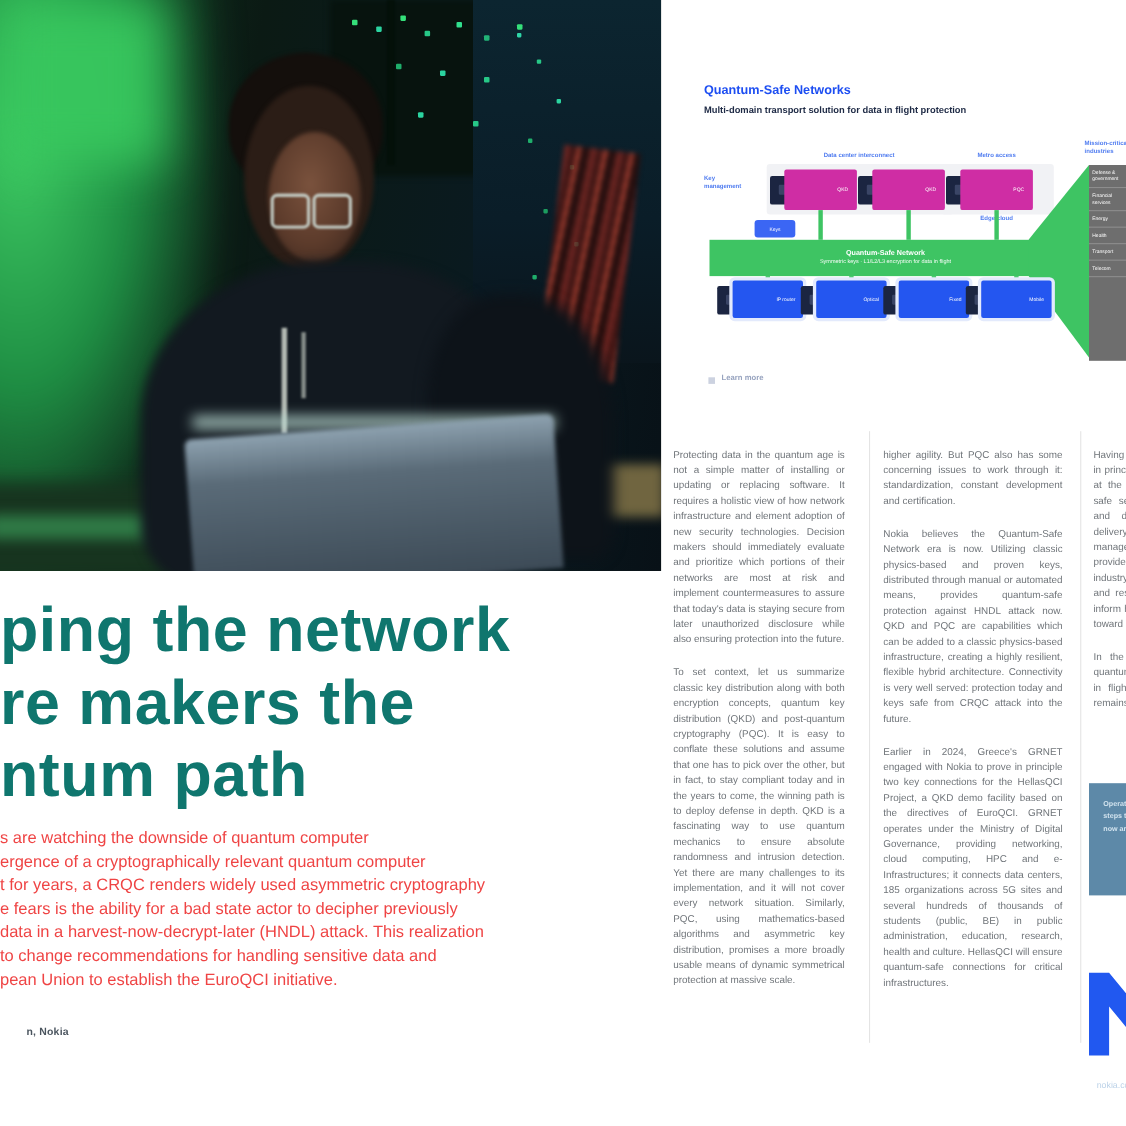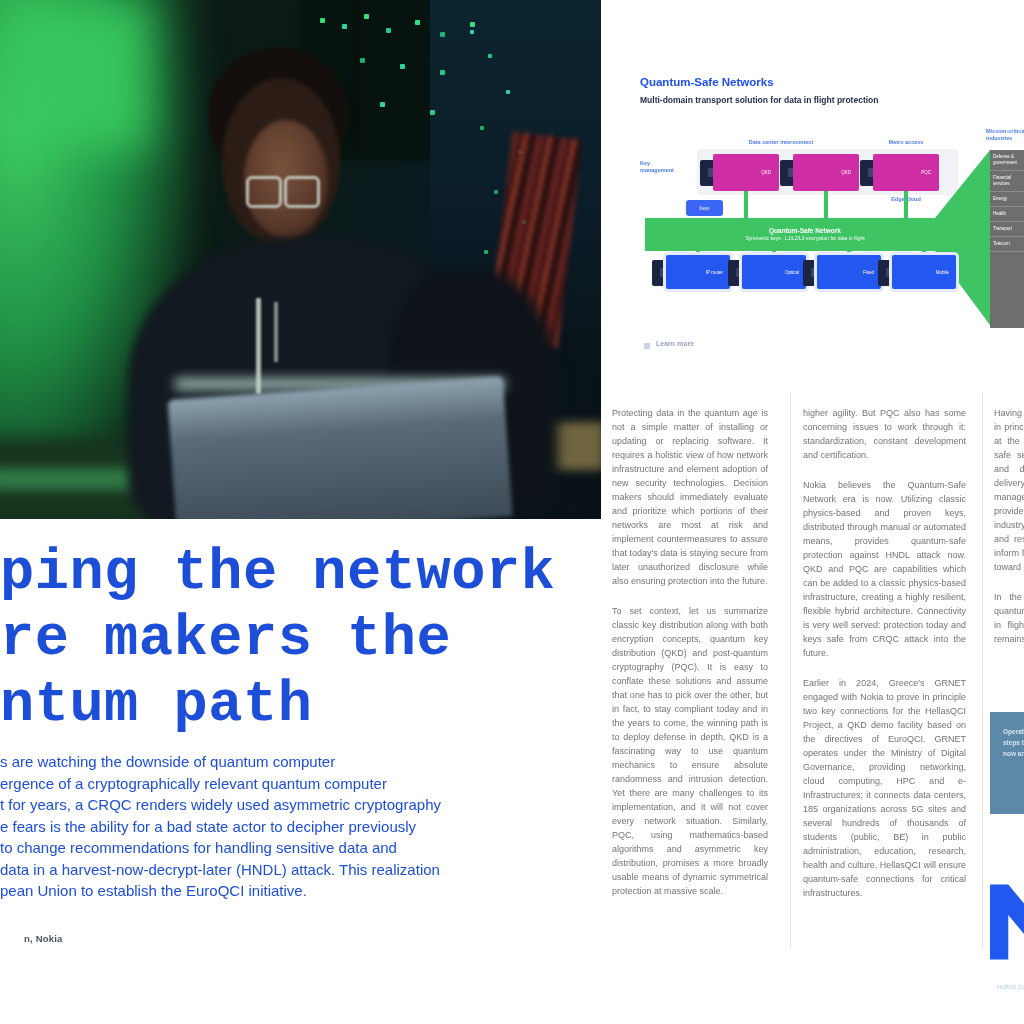"ping the network" .headline { color: #1d4ed8 -> #0f766e; font-family: Liberation Mono, monospace -> Liberation Sans, sans-serif }
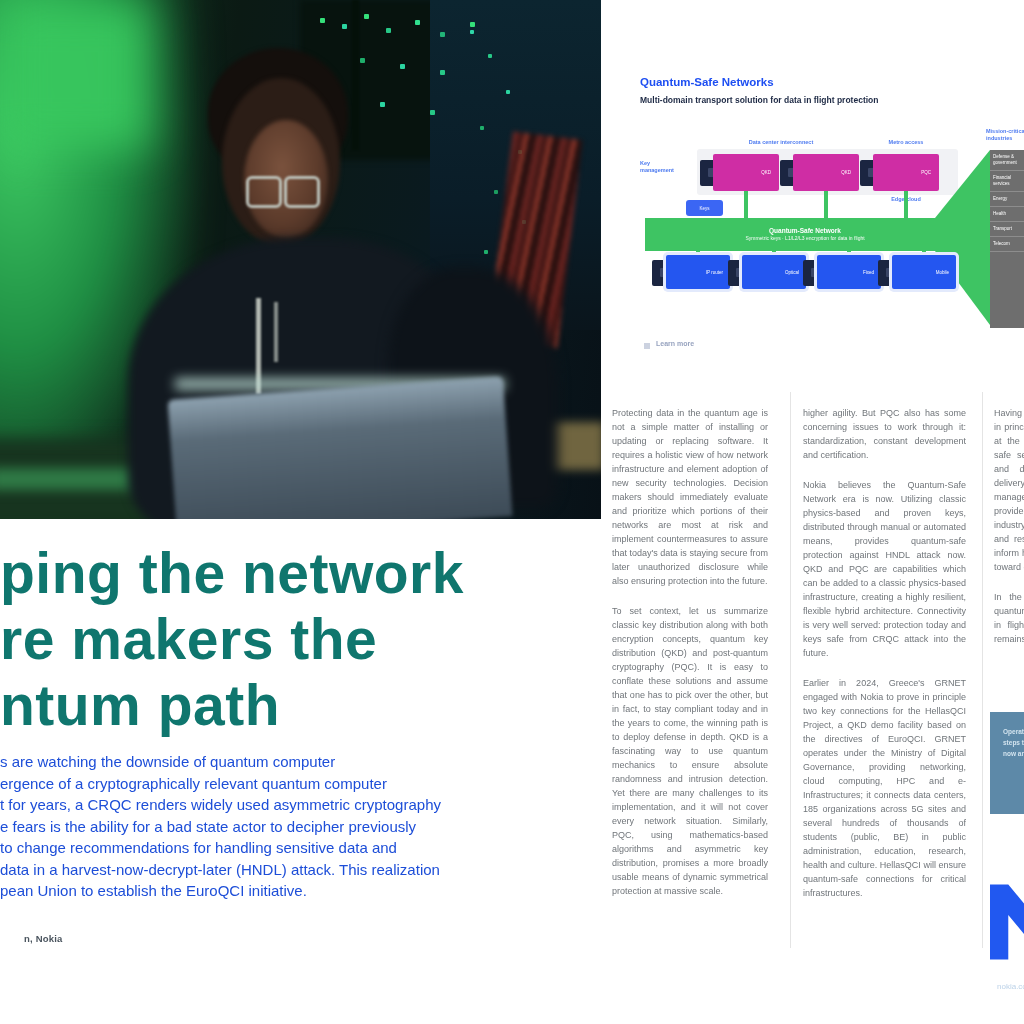"s are watching the downside" .intro { color: #1d4ed8 -> #ef4444 }
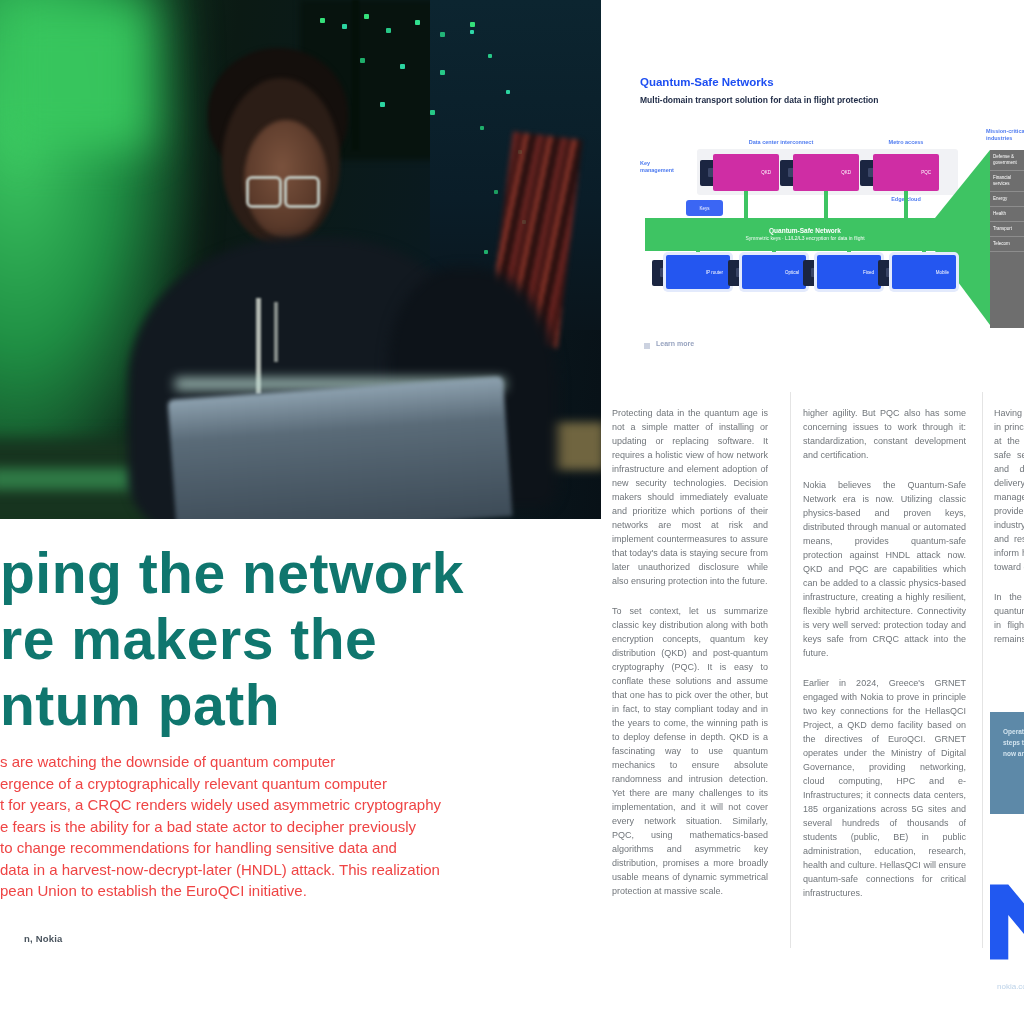"to change recommendations for handling" div { order: before "data in a harvest-now-decrypt-later" -> after "data in a harvest-now-decrypt-later" }
